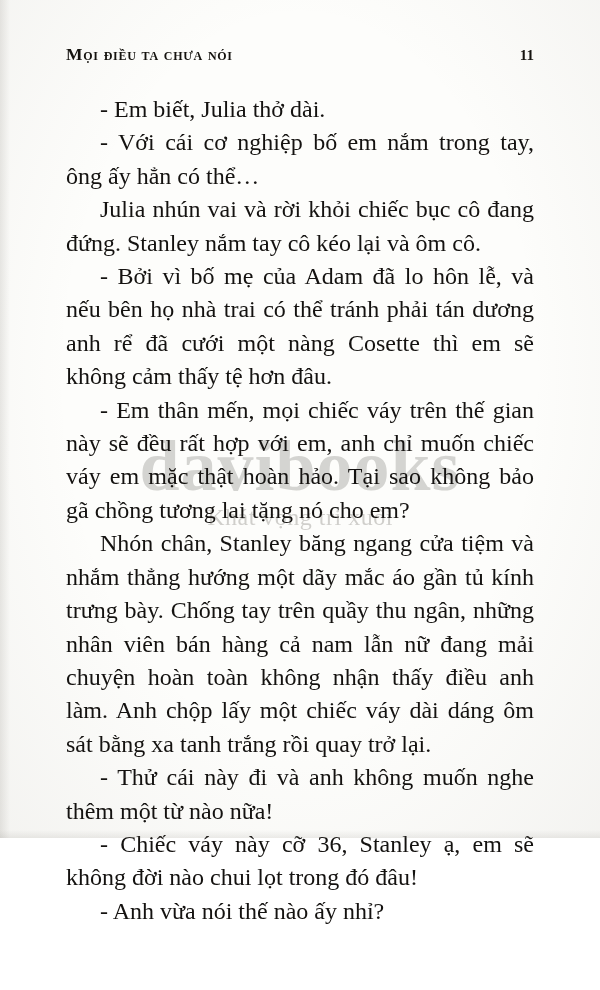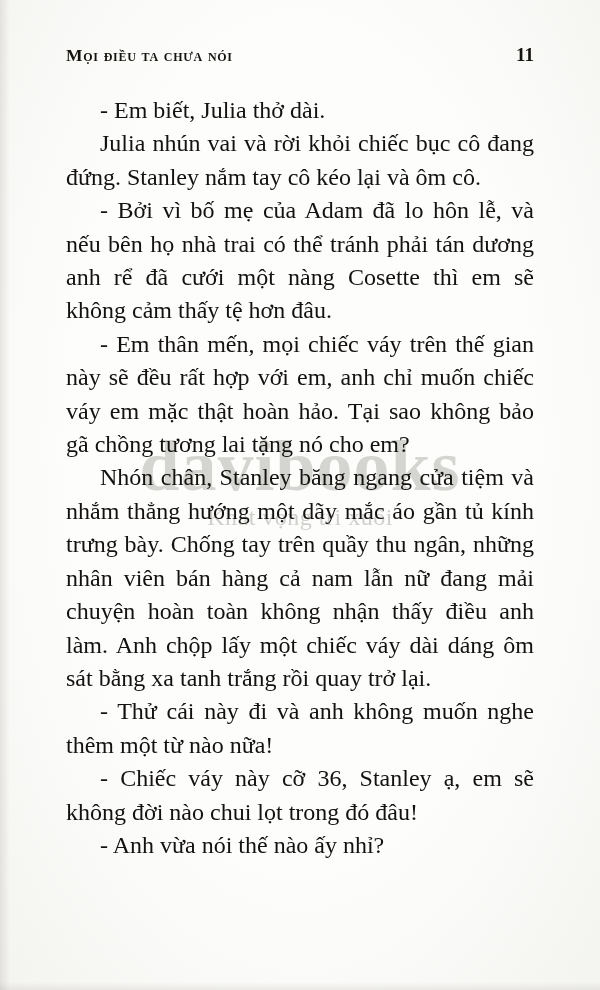"Mọi điều ta chưa nói" .page { height: 990px -> 838px }
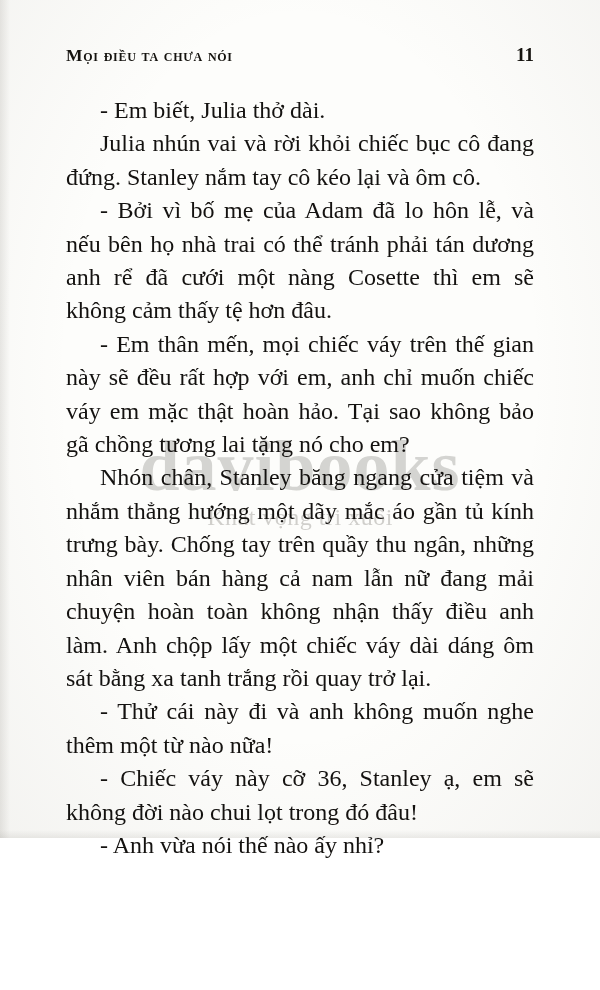"11" .folio { font-size: 19px -> 15px }
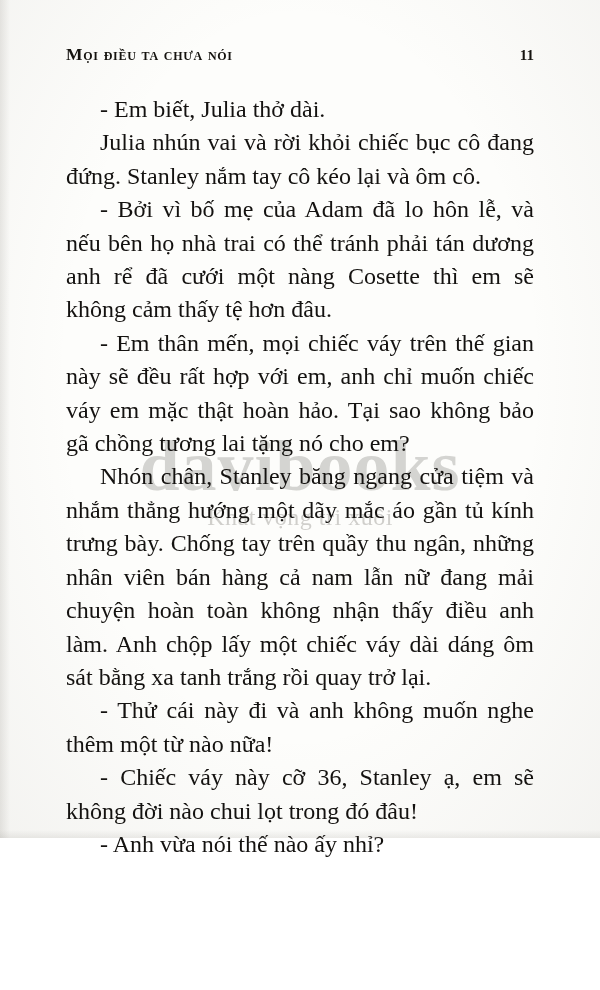"- Với cái cơ nghiệp" p { html: none -> <p>- Với cái cơ nghiệp bố em nắm trong tay, ông ấy hẳn có thể…</p> }
